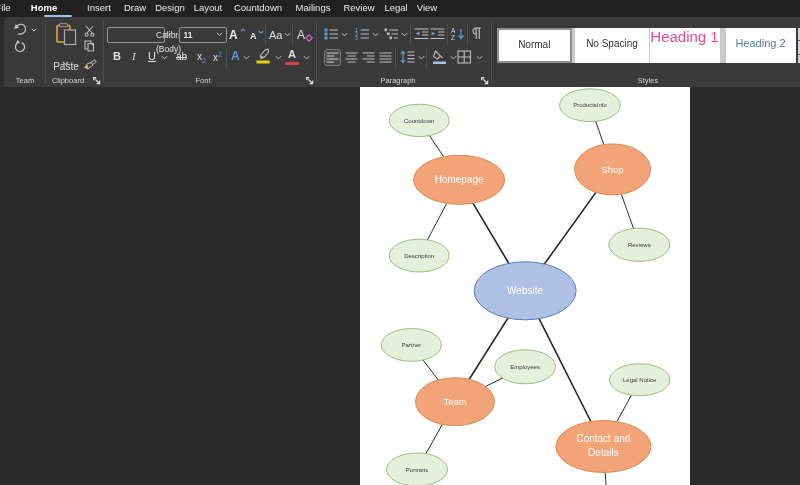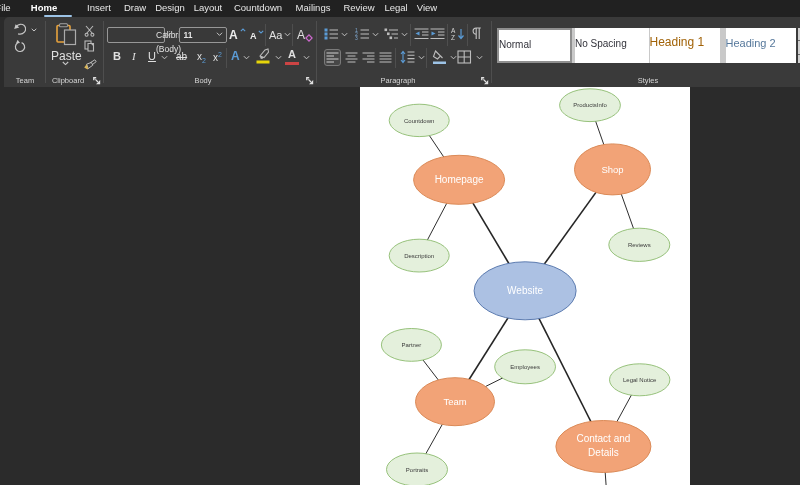"Normal" .cardtext { text-align: none -> center }
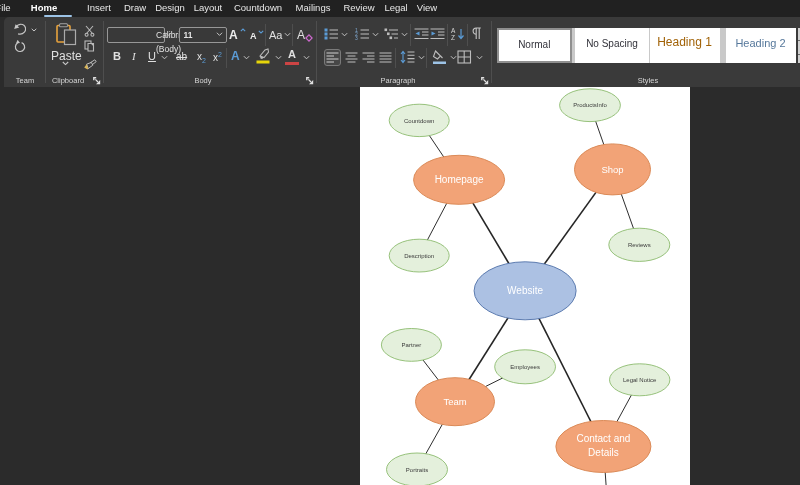"Heading 1" div.cardtext { color: #a16207 -> #ec4899; font-size: 12px -> 15px; margin-top: 7px -> none }
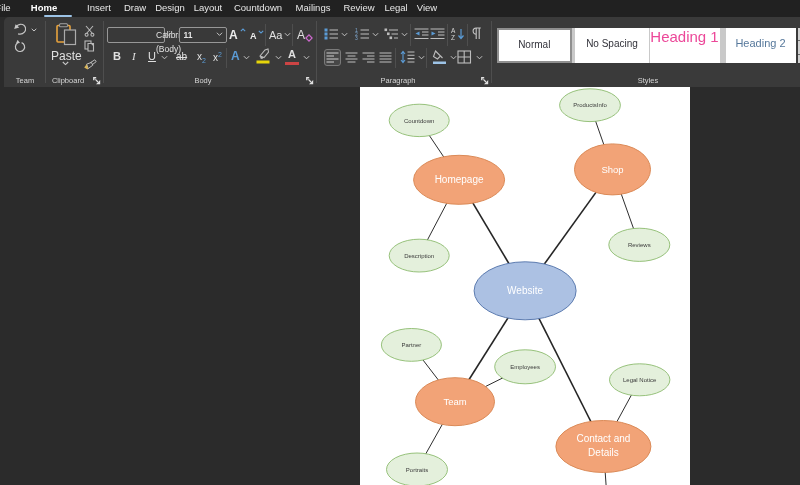"Paste" div.icontext { font-size: 12px -> 10px; top: 32px -> 44px }
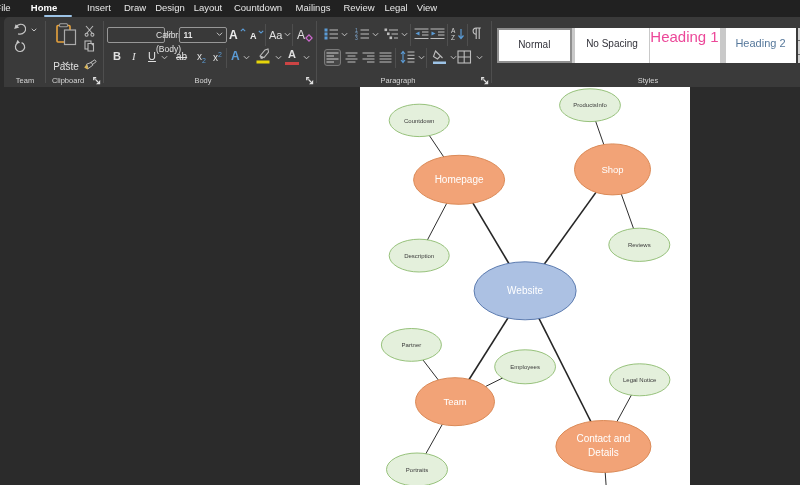"Body" div.glabel { text: Body -> Font }
